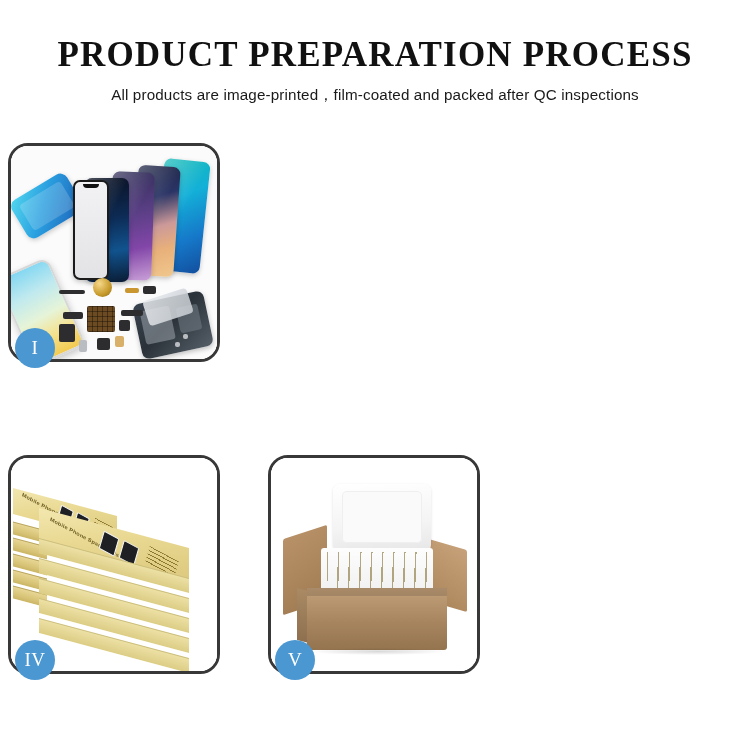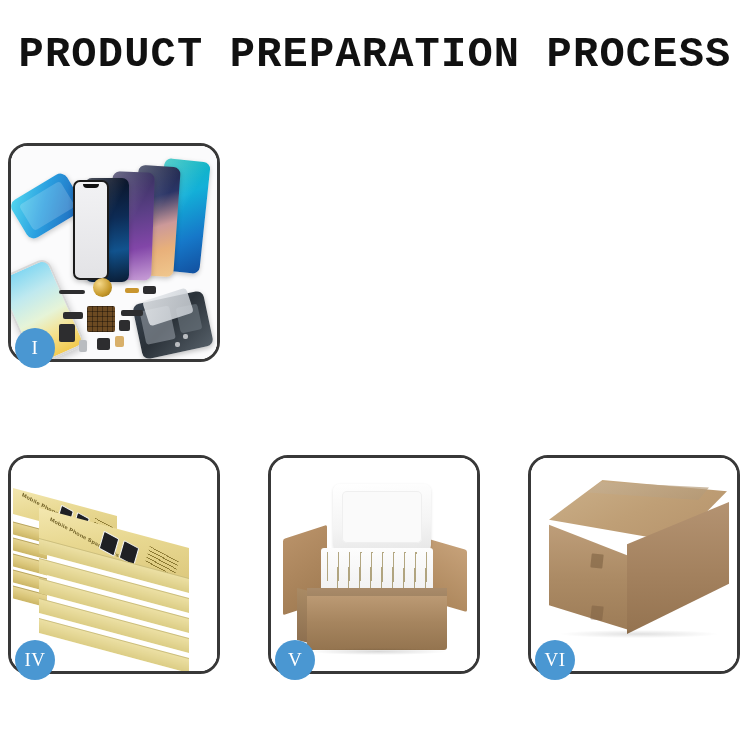"PRODUCT PREPARATION PROCESS" .page-title { font-family: Liberation Mono, monospace -> Liberation Serif, serif; font-size: 42px -> 35px }
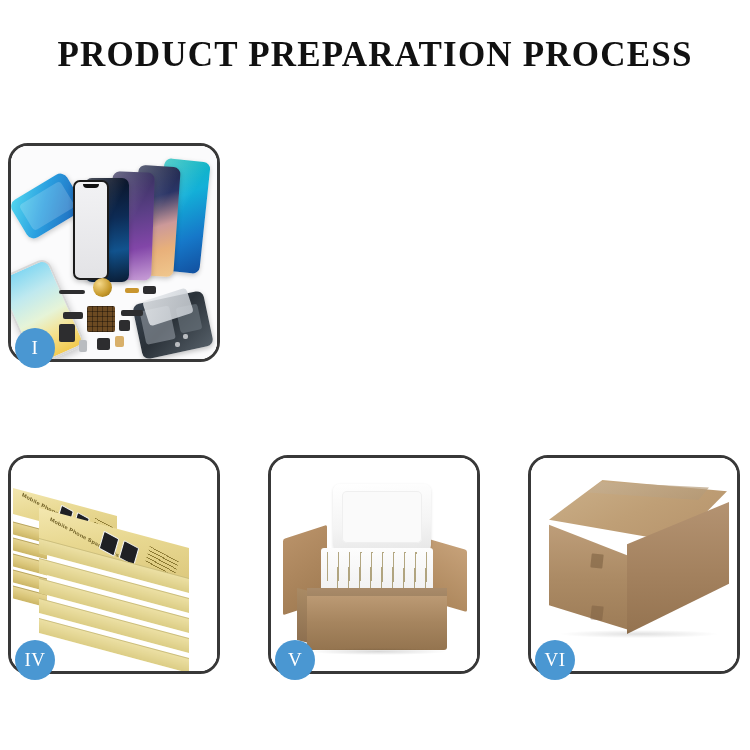"All products are" div.page-subtitle { html: none -> <div>All products are image-printed，film-coated and packed after QC inspections</div> }
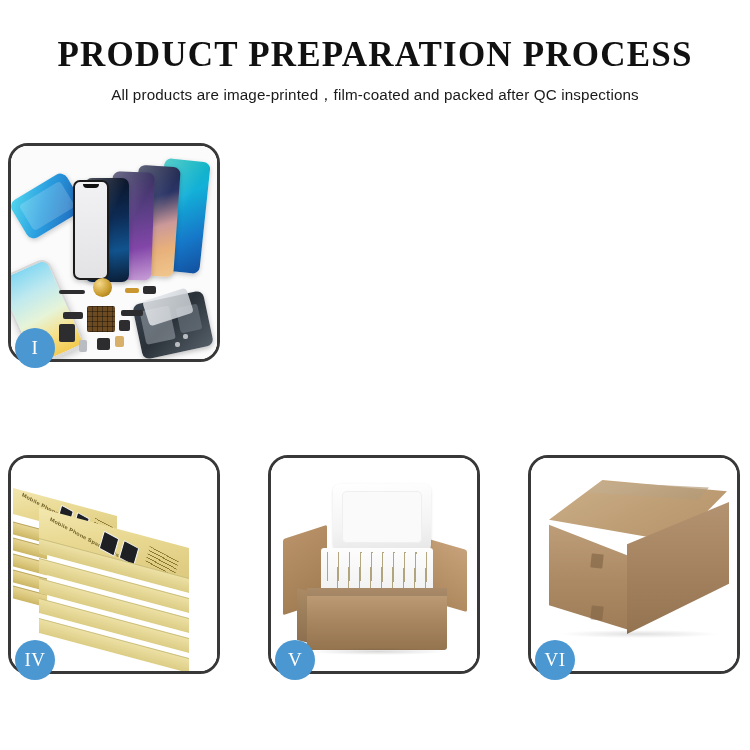"VI" div.panel { html: <div> <div> <div> <div></div> <div></div> <div></div> <div></div> <div></div> <div></div> <div></div> </div> </div> <div>VI</div> </div> -> none }
